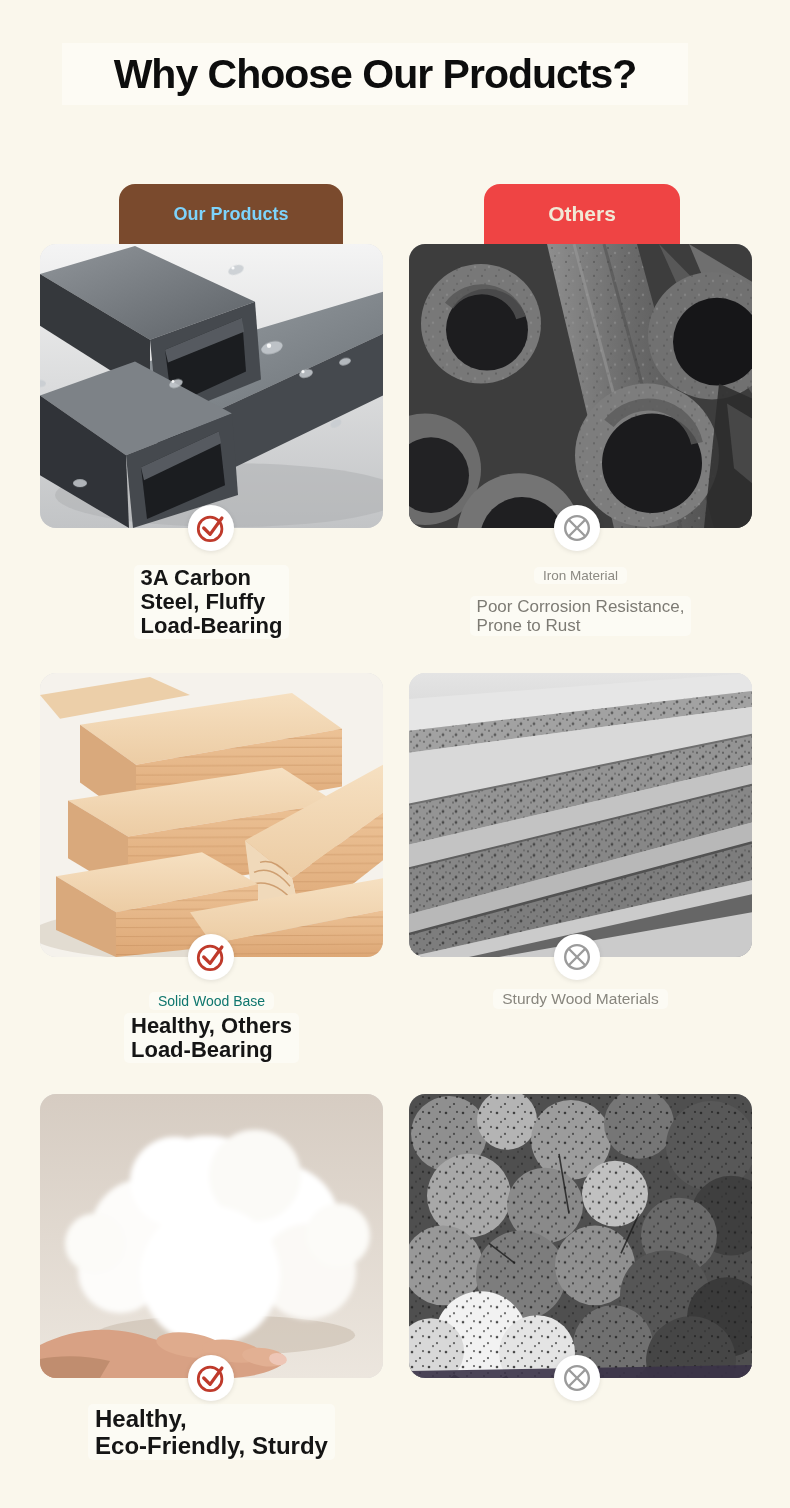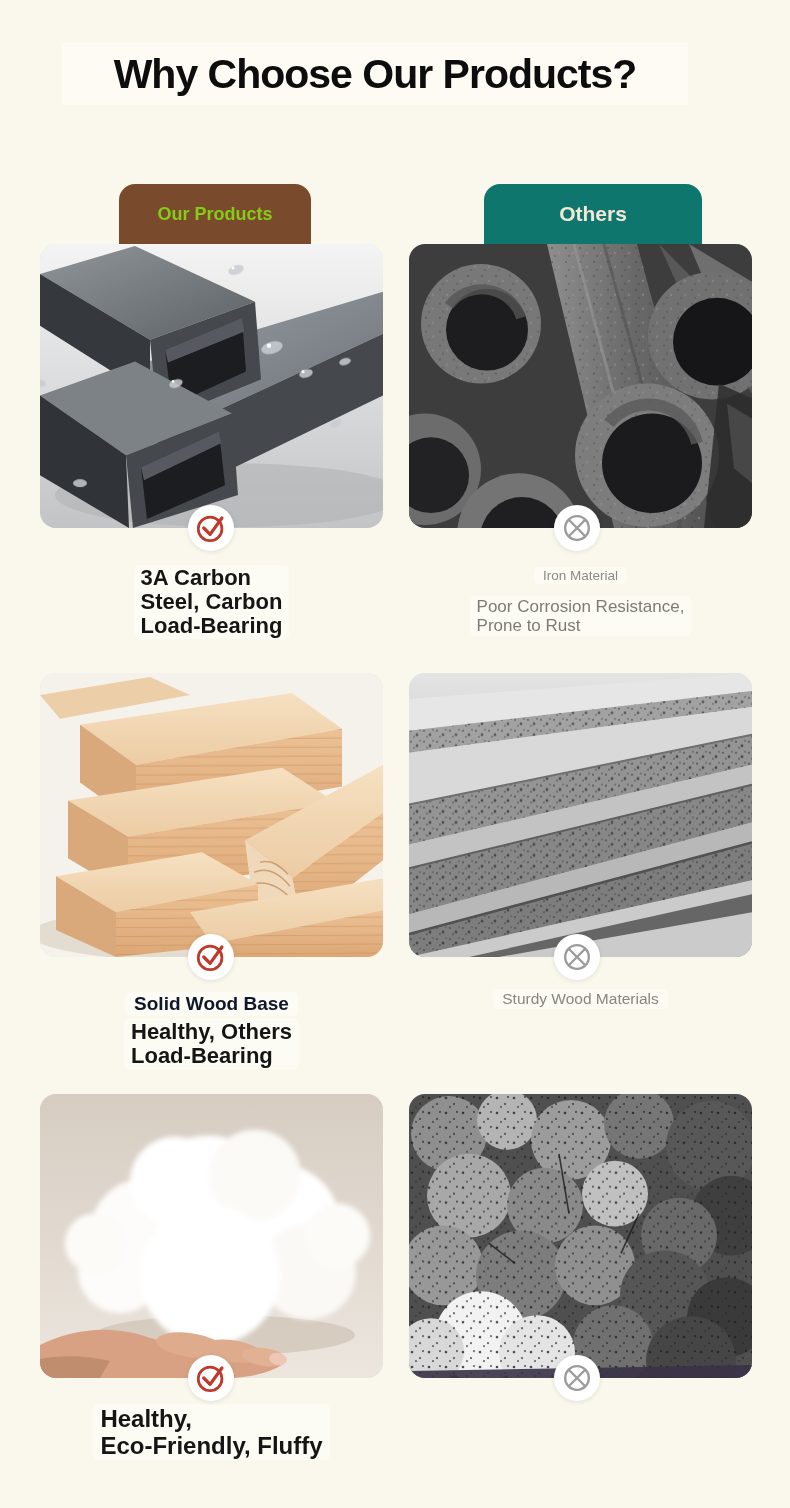"Our Products" .tab-ours { color: #84cc16 -> #7dd3fc; width: 192px -> 224px }
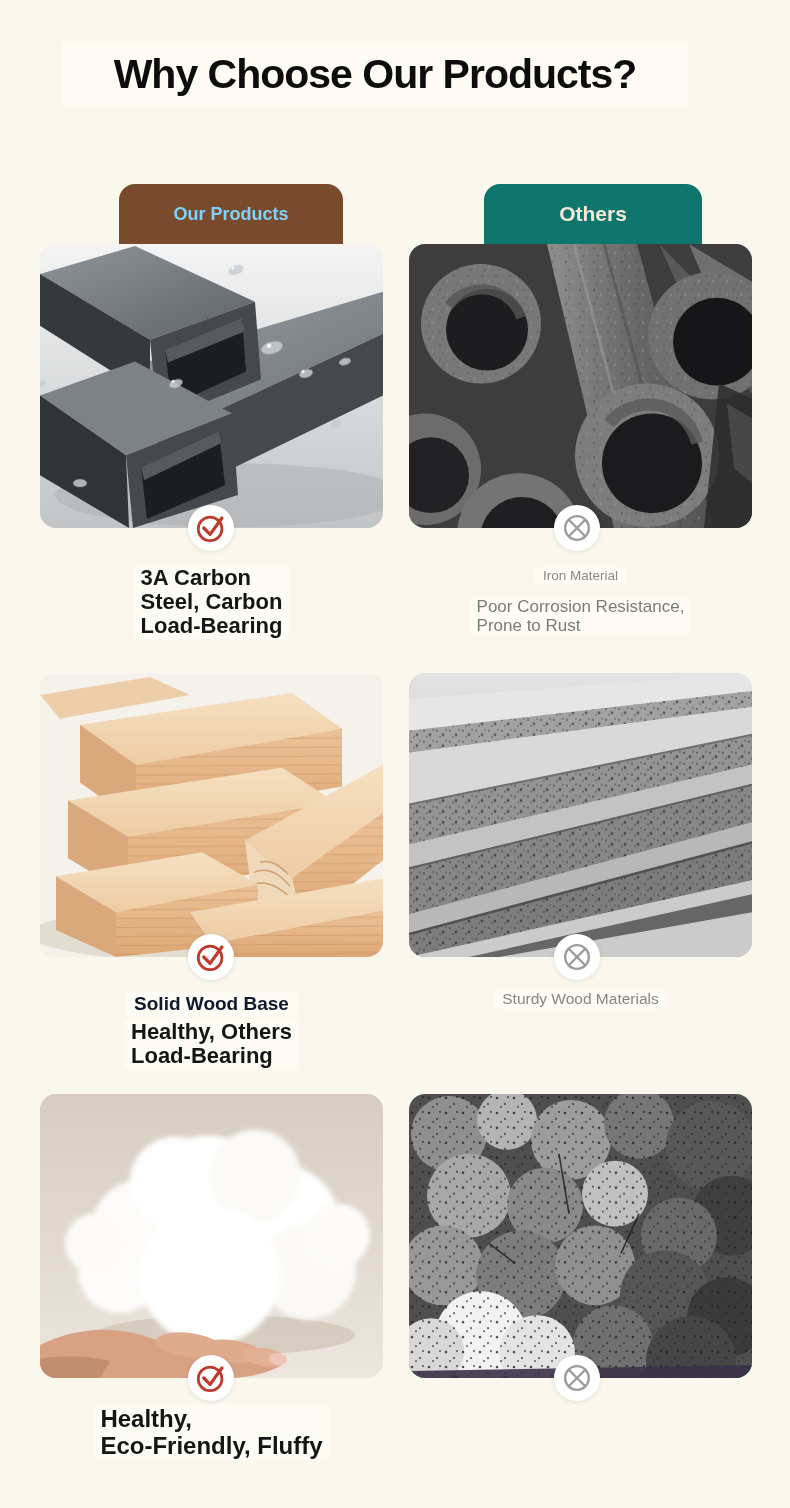"Others" .tab-others { background: #0f766e -> #ef4444; width: 218px -> 196px }
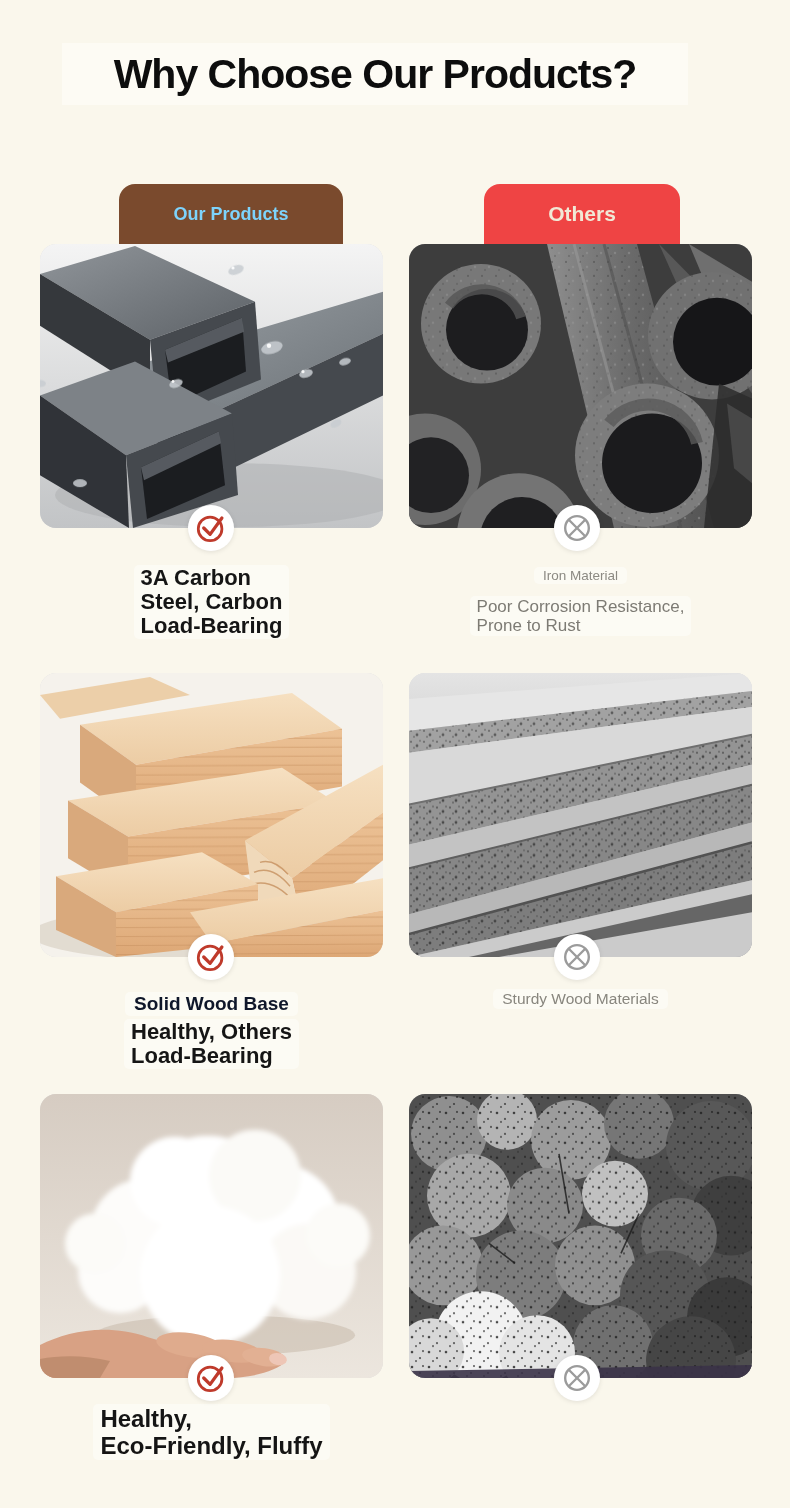"Steel, Carbon" div { text: Carbon -> Fluffy }
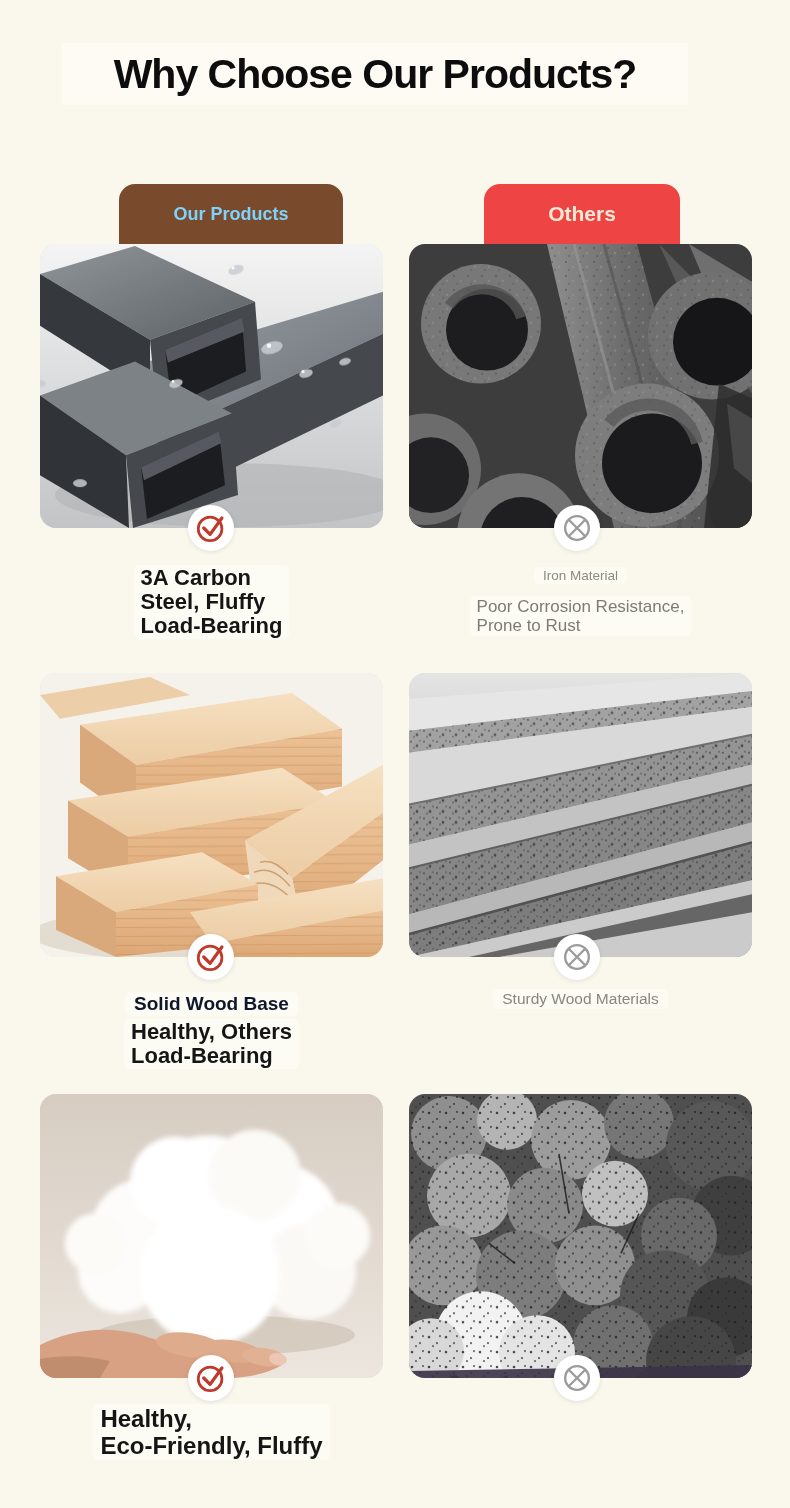"Solid Wood Base" .small-black { color: #0f172a -> #0f766e; font-size: 19px -> 14px; font-weight: 700 -> 400 }
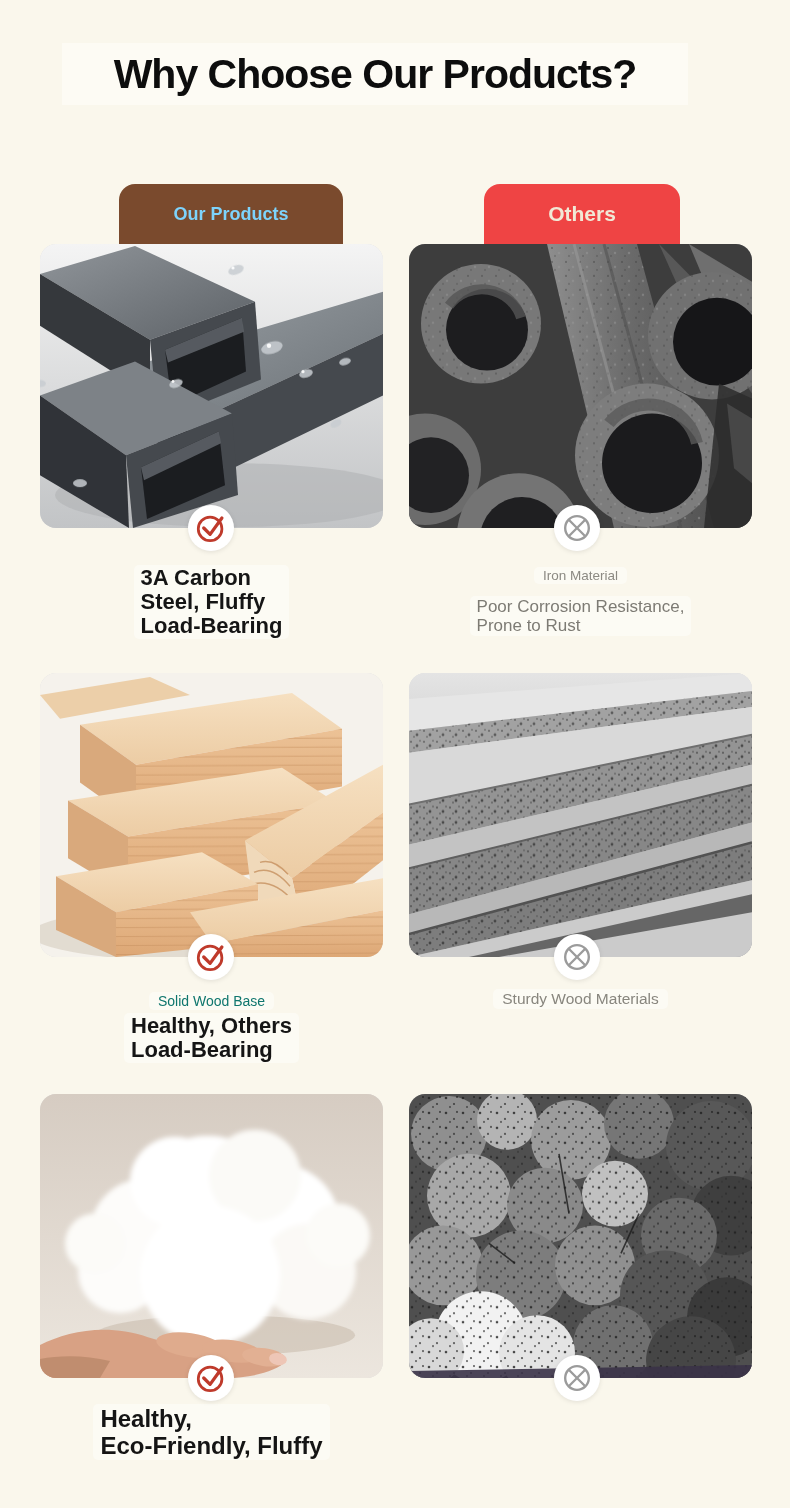"Eco-Friendly, Fluffy" div { text: Fluffy -> Sturdy }
